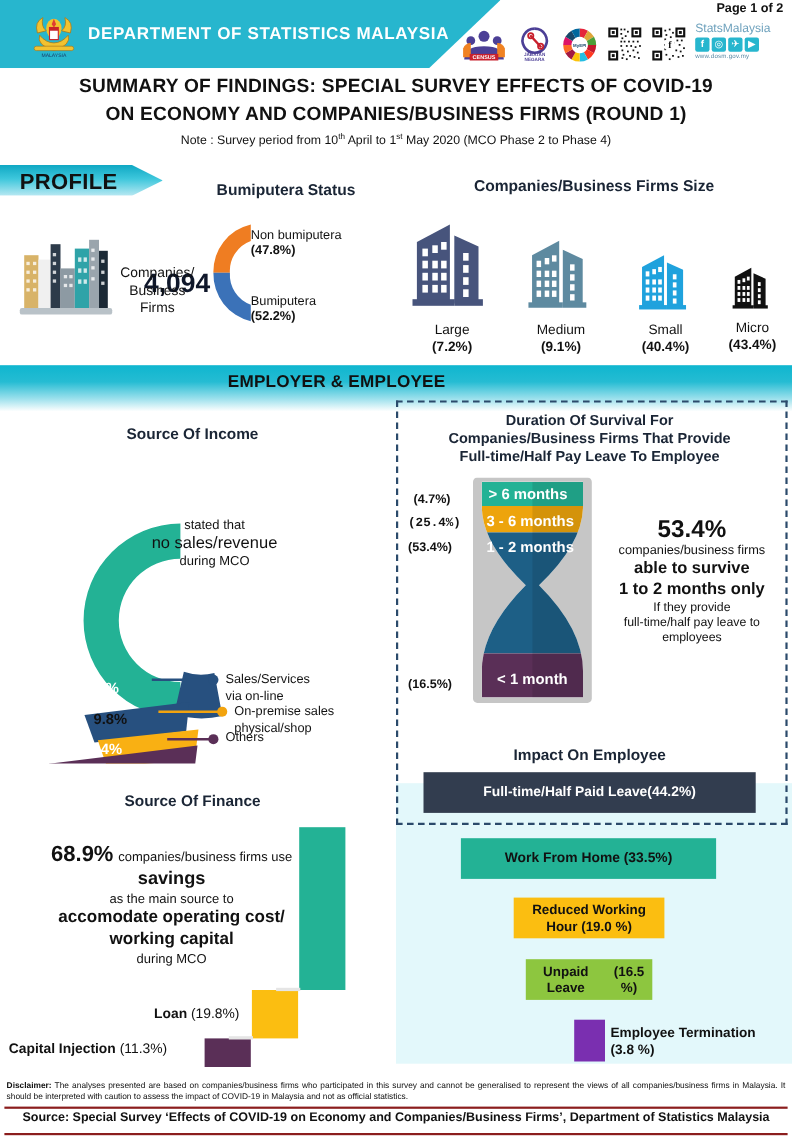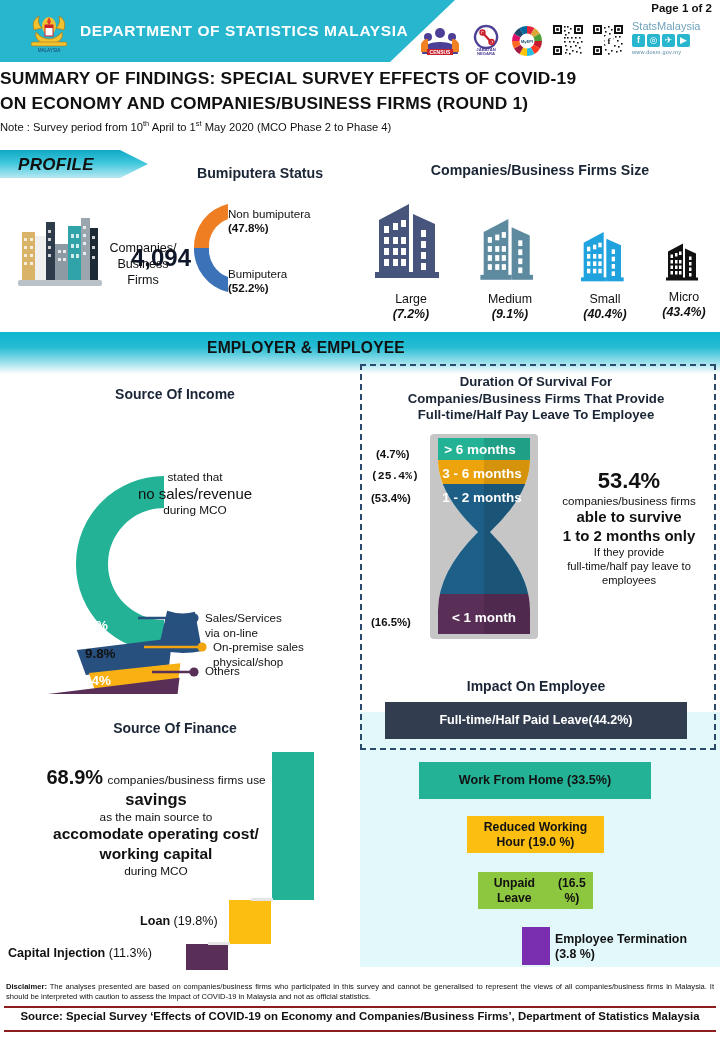"SUMMARY OF FINDINGS: SPECIAL SURVEY" #title-block { text-align: none -> center }
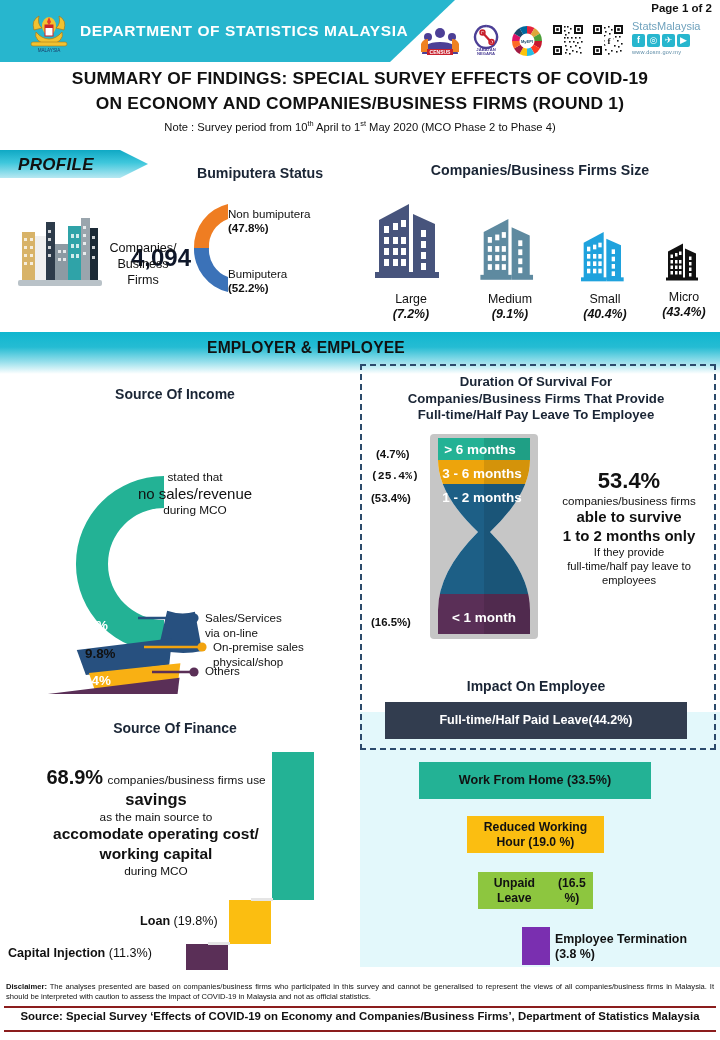"PROFILE" #profile-label { font-size: 17px -> 20px; font-style: italic -> none }
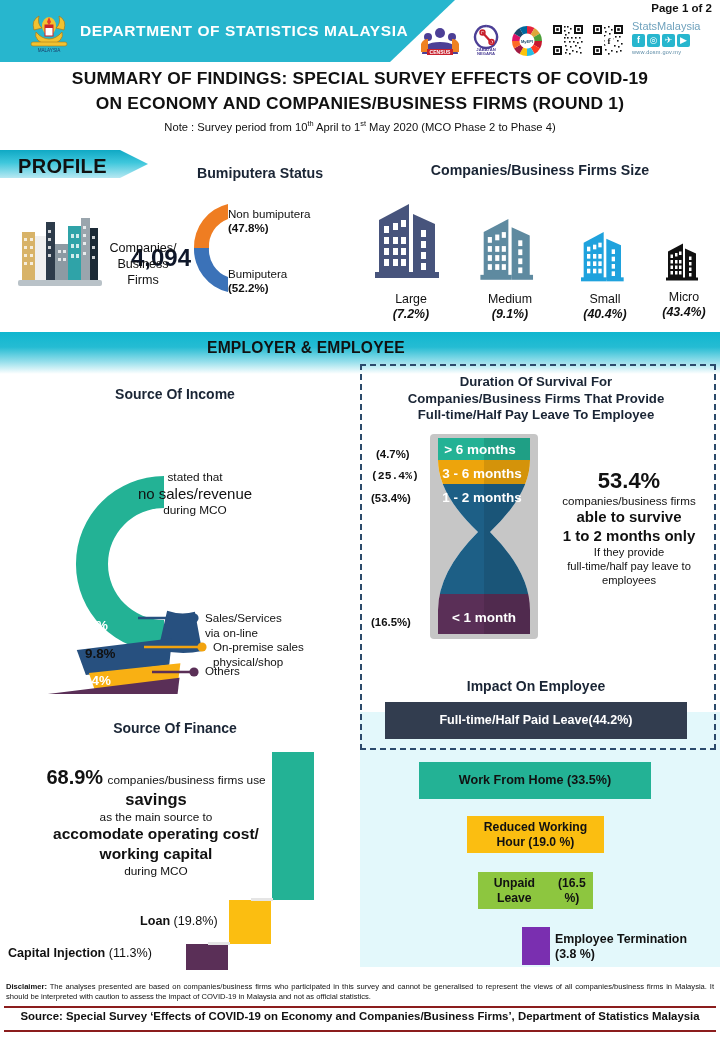"(7.2%)" .size-label b { font-style: italic -> none }
